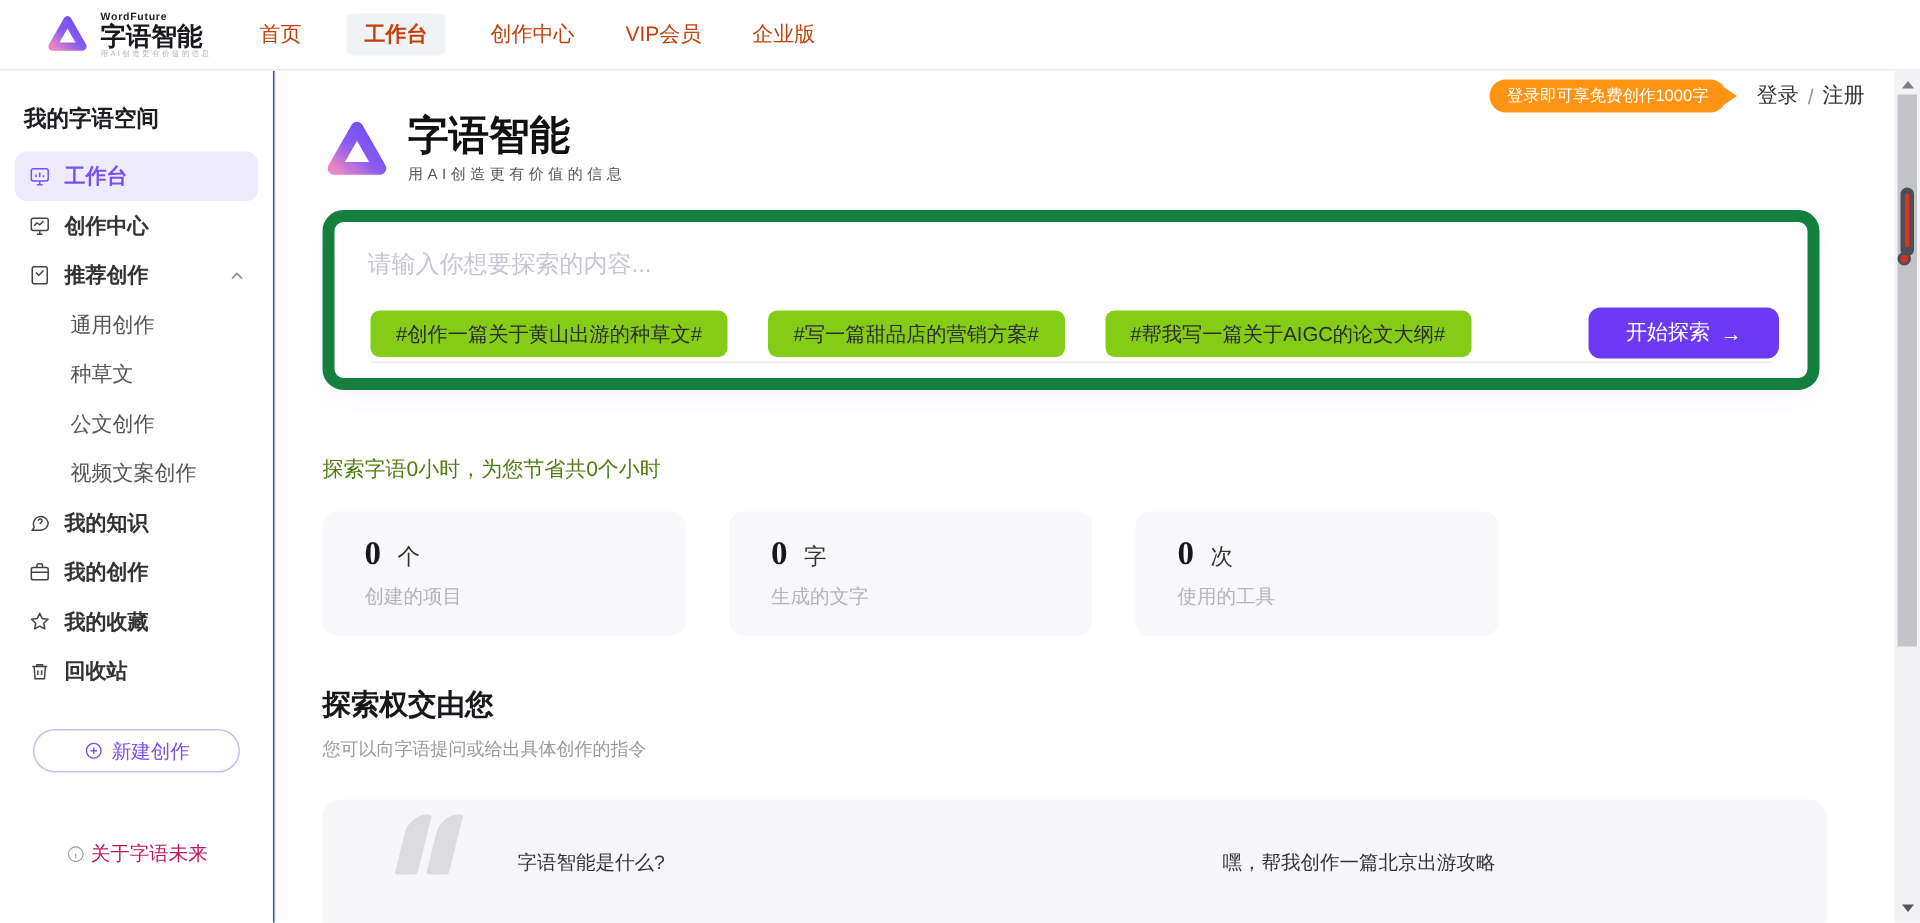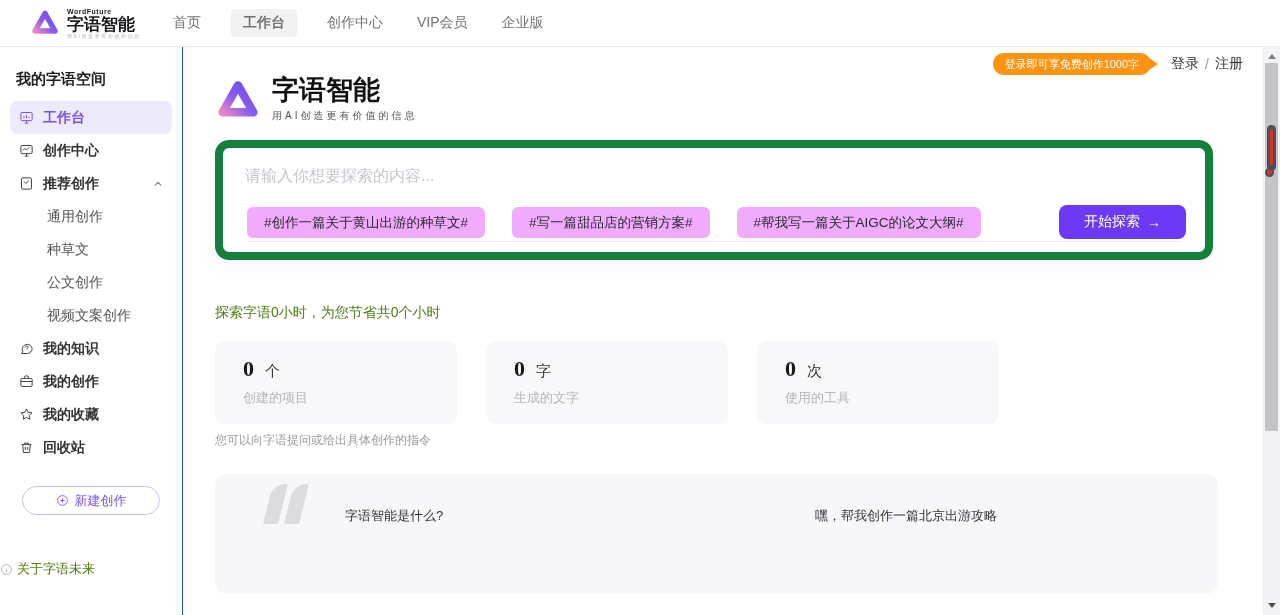"首页" .topnav .nav-item { color: #737373 -> #c2410c }
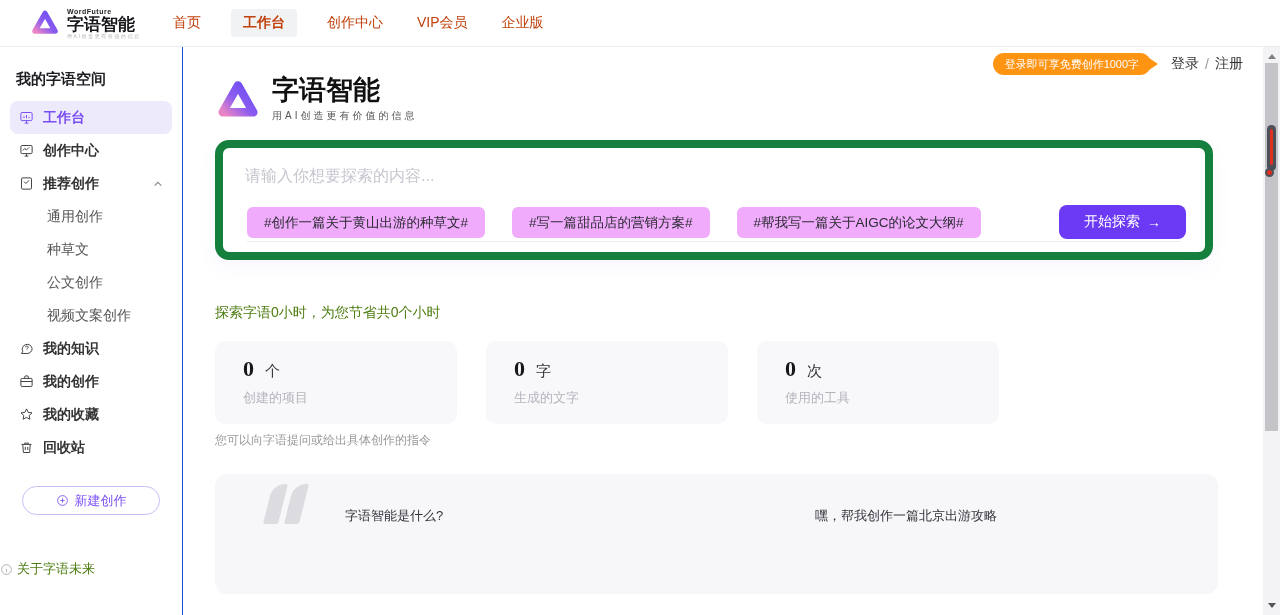"#创作一篇关于黄山出游的种草文#" .chip { background: #f0abfc -> #84cc16 }
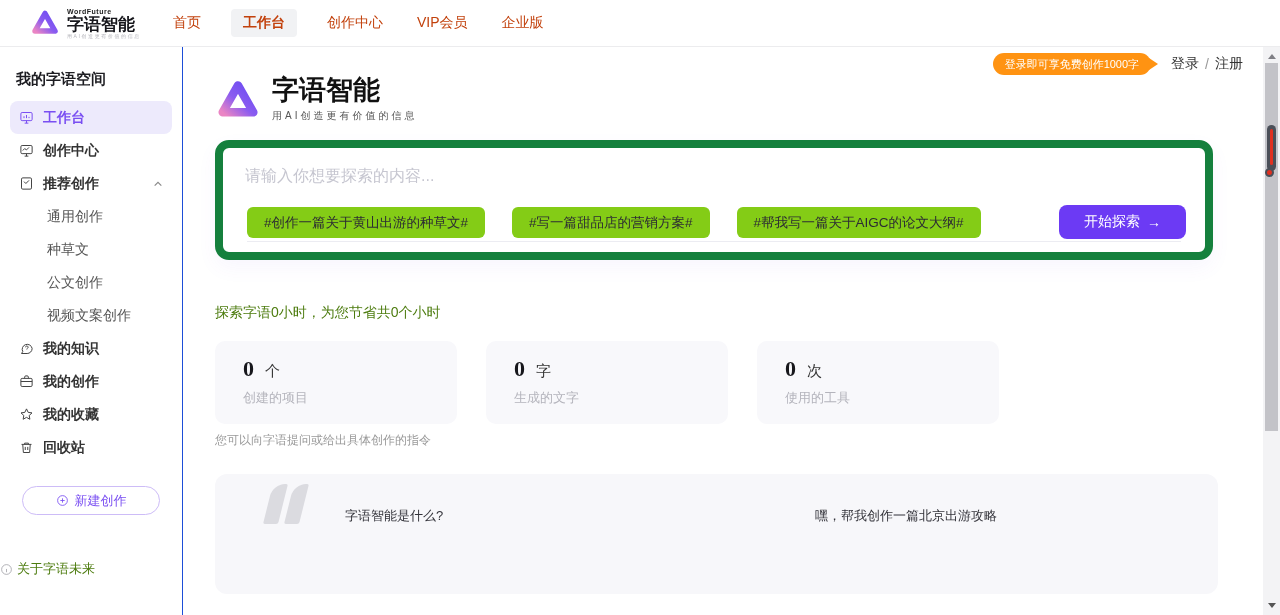"探索权交由您" div.section-title { html: none -> <div>探索权交由您</div> }
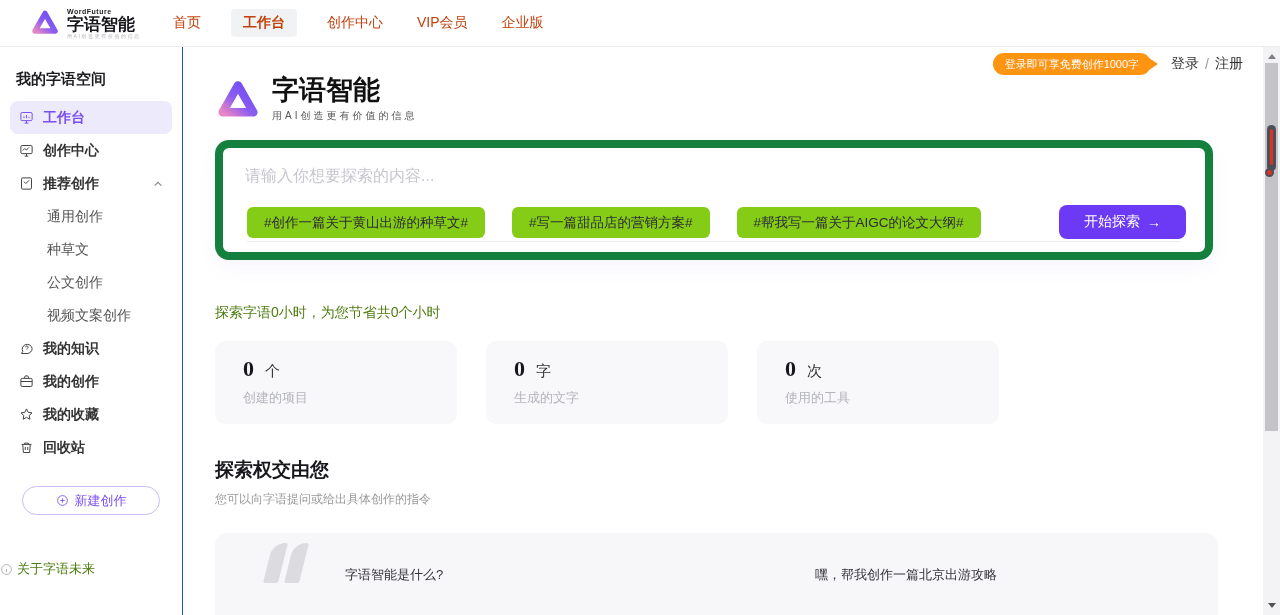"关于字语未来" .about-row { color: #4d7c0f -> #be185d; justify-content: none -> center }
